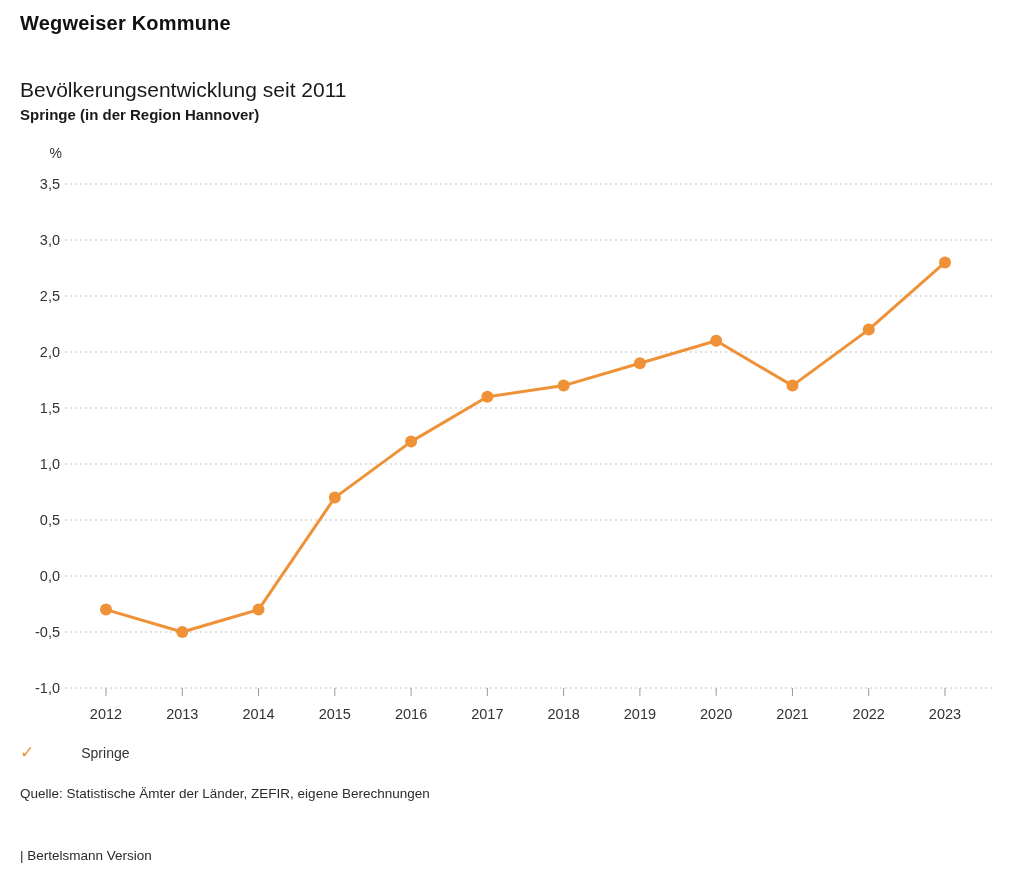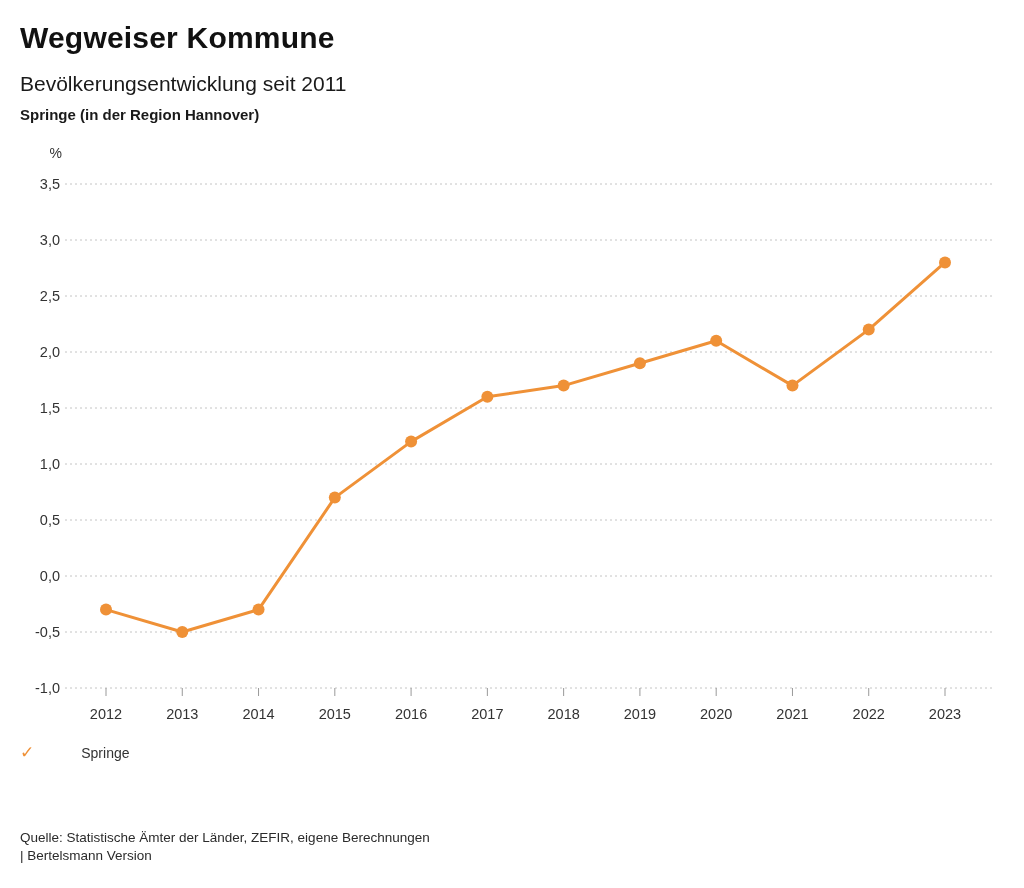"Wegweiser Kommune" #title { font-size: 30px -> 20px; top: 21px -> 12px }
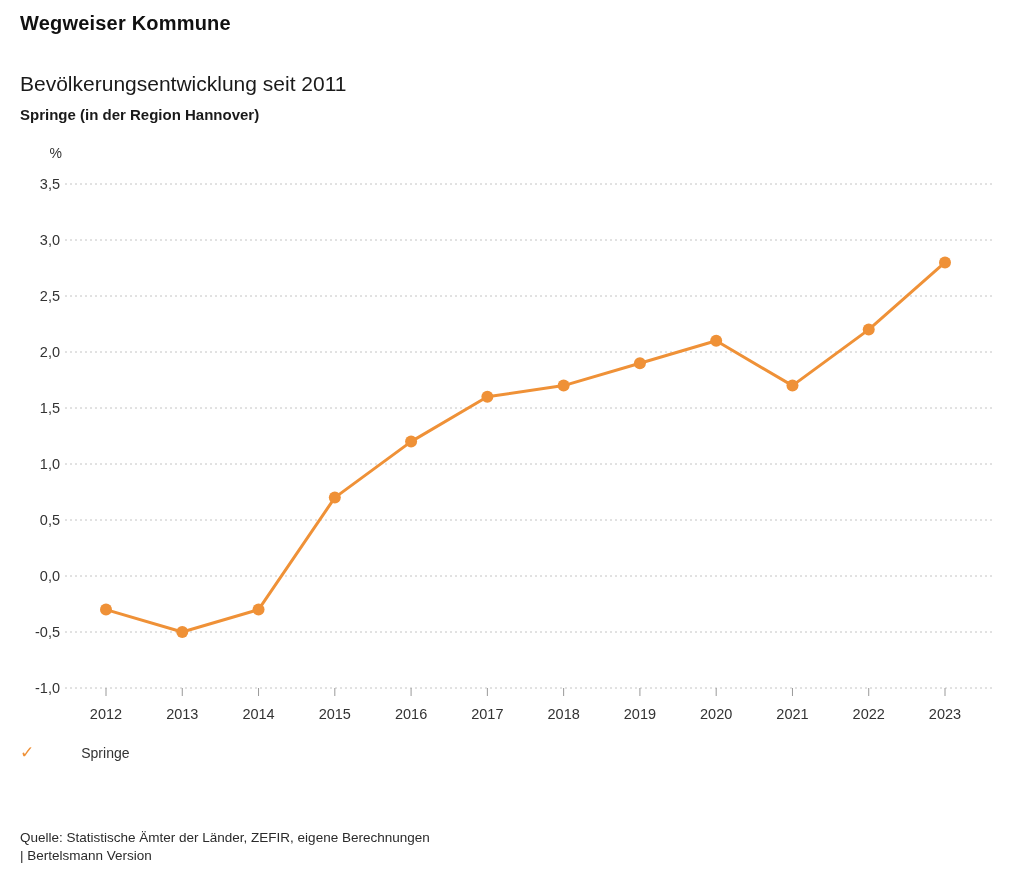"Bevölkerungsentwicklung seit 2011" #subtitle { top: 72px -> 78px }
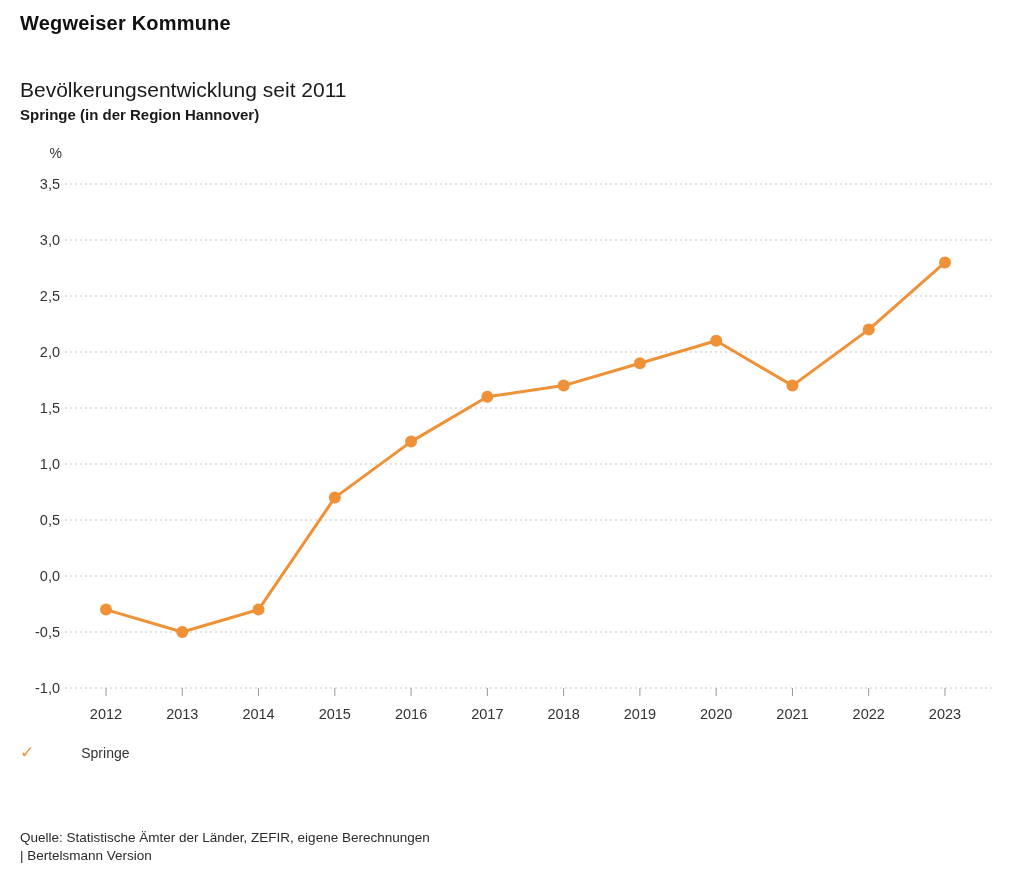"Quelle: Statistische Ämter der Länder," #footer-source { margin-top: 44px -> none }
